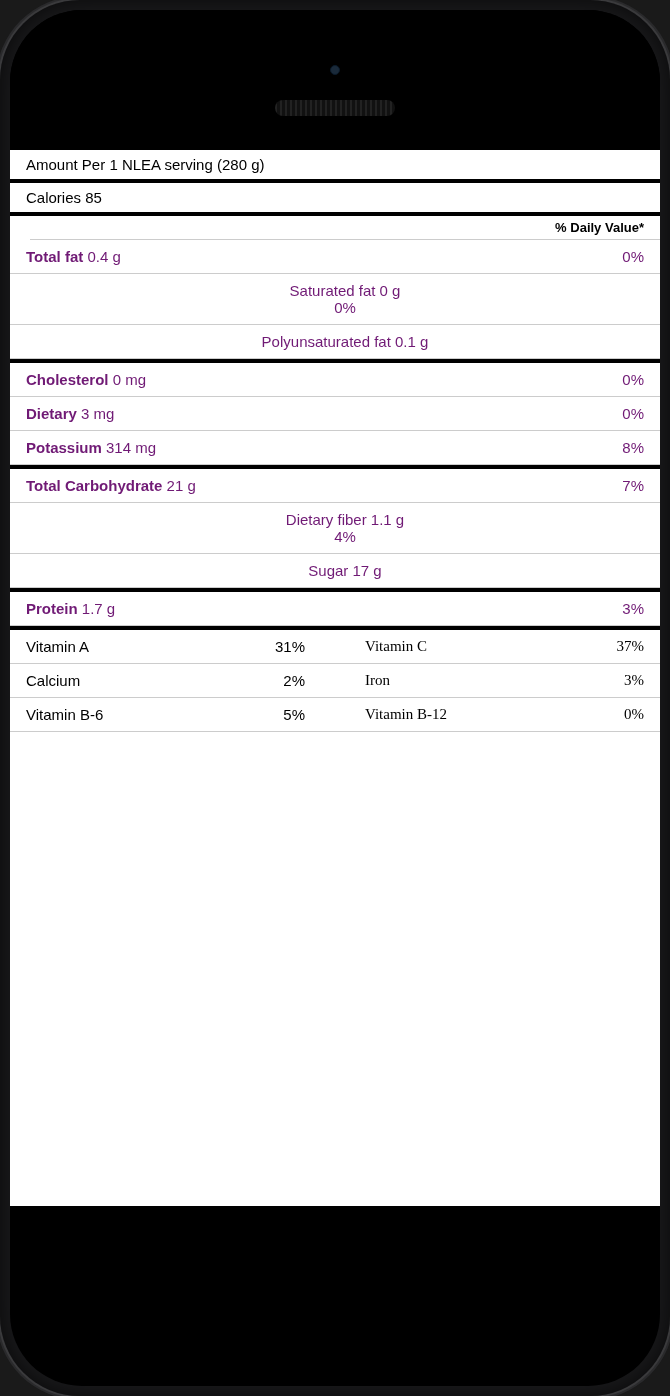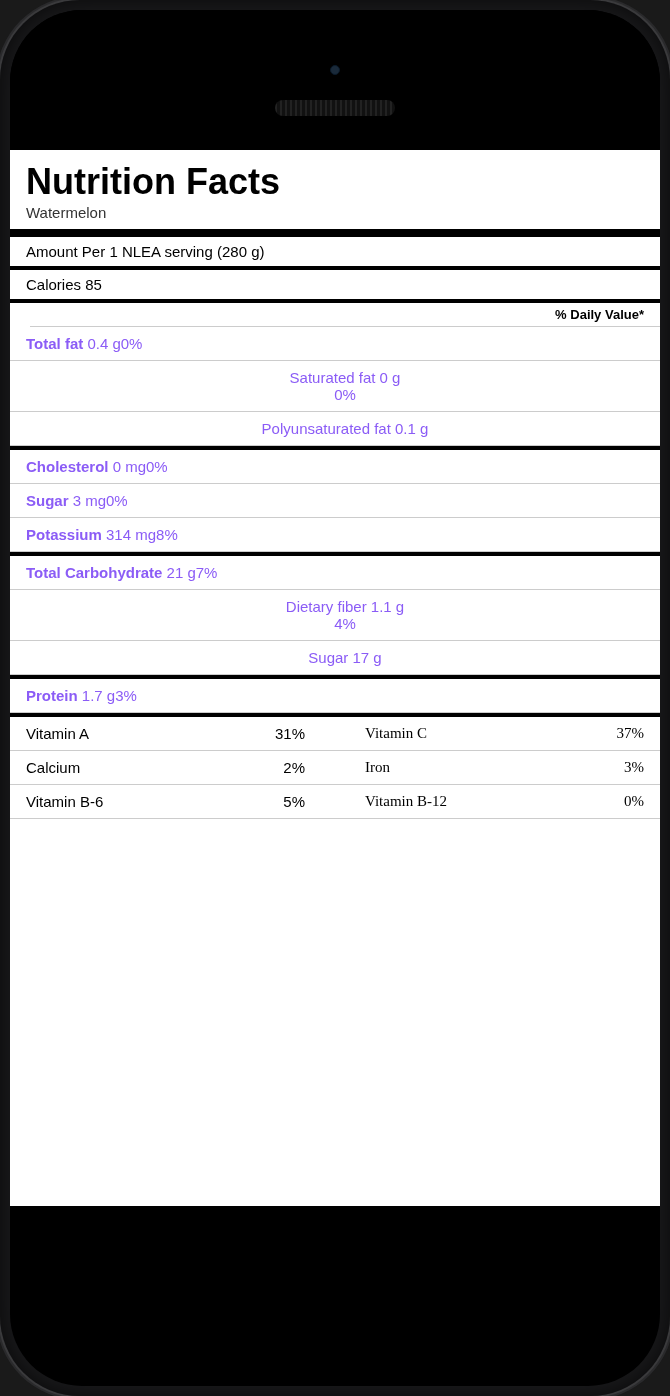"Nutrition Facts" div.nf-header { html: <div> <div>Nutrition Facts</div> <div>Watermelon</div> </div> -> none }
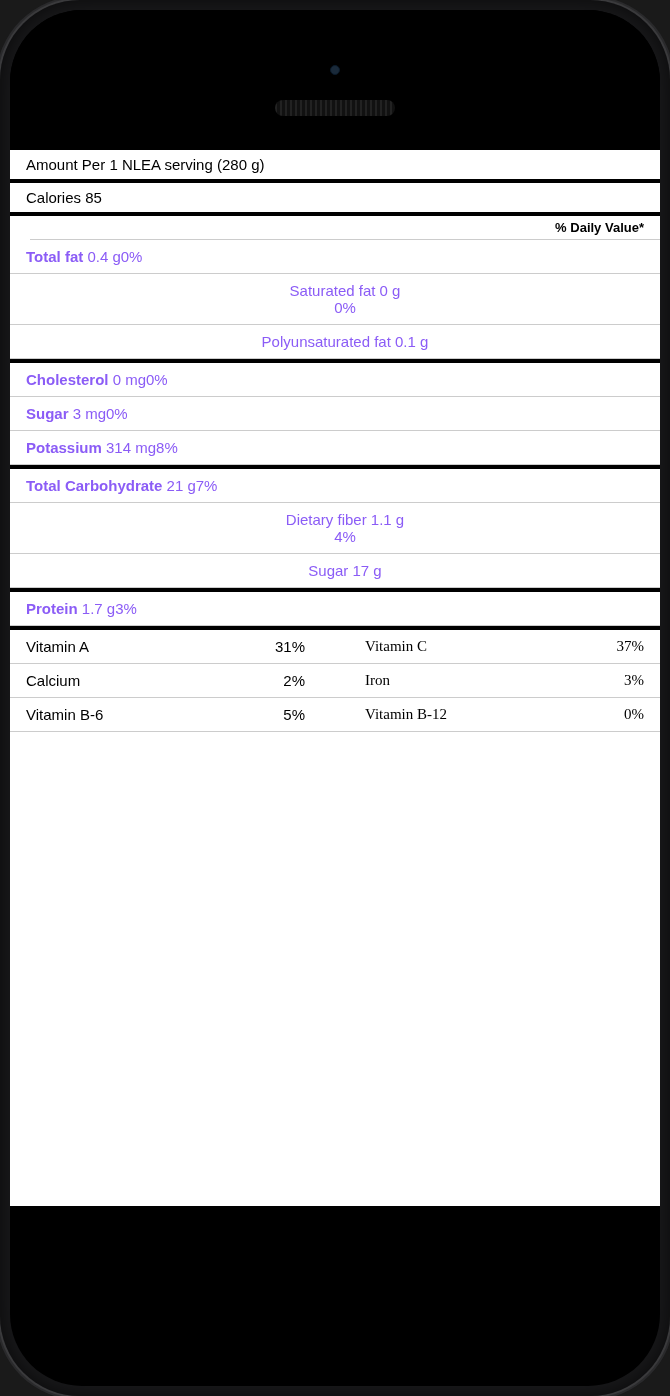"Total fat 0.4 g" .nf-row { color: #8b5cf6 -> #701a75; justify-content: flex-start -> space-between }
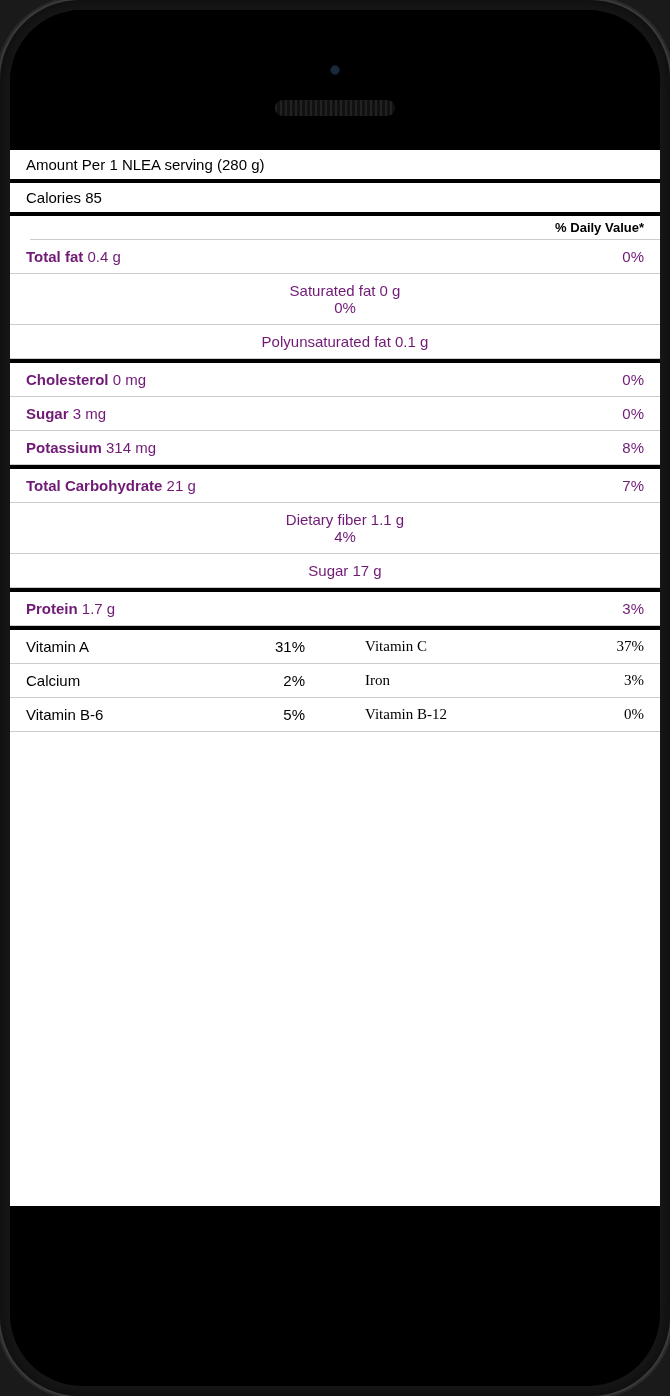"Sugar" span.bold { text: Sugar -> Dietary }
